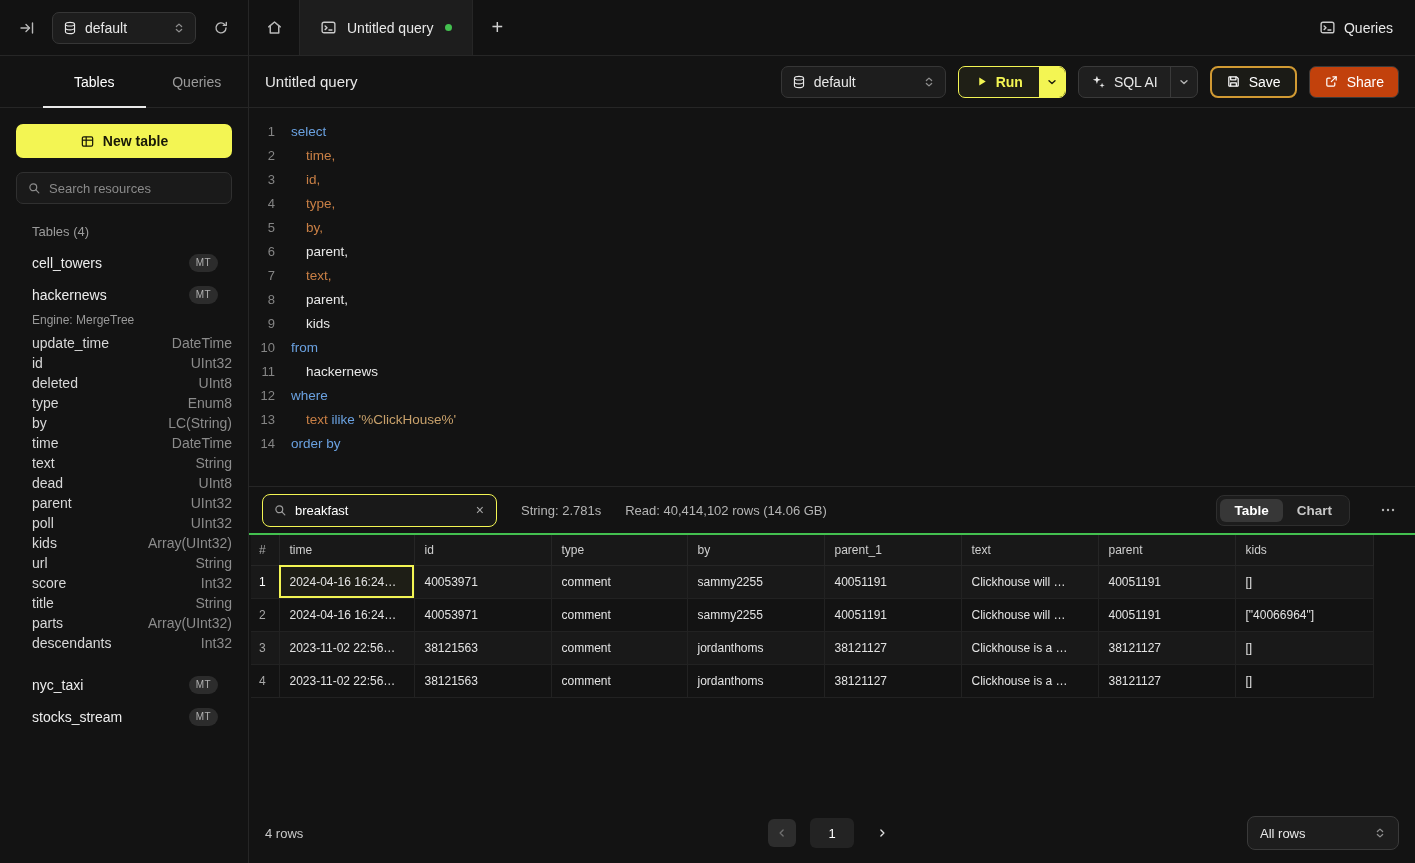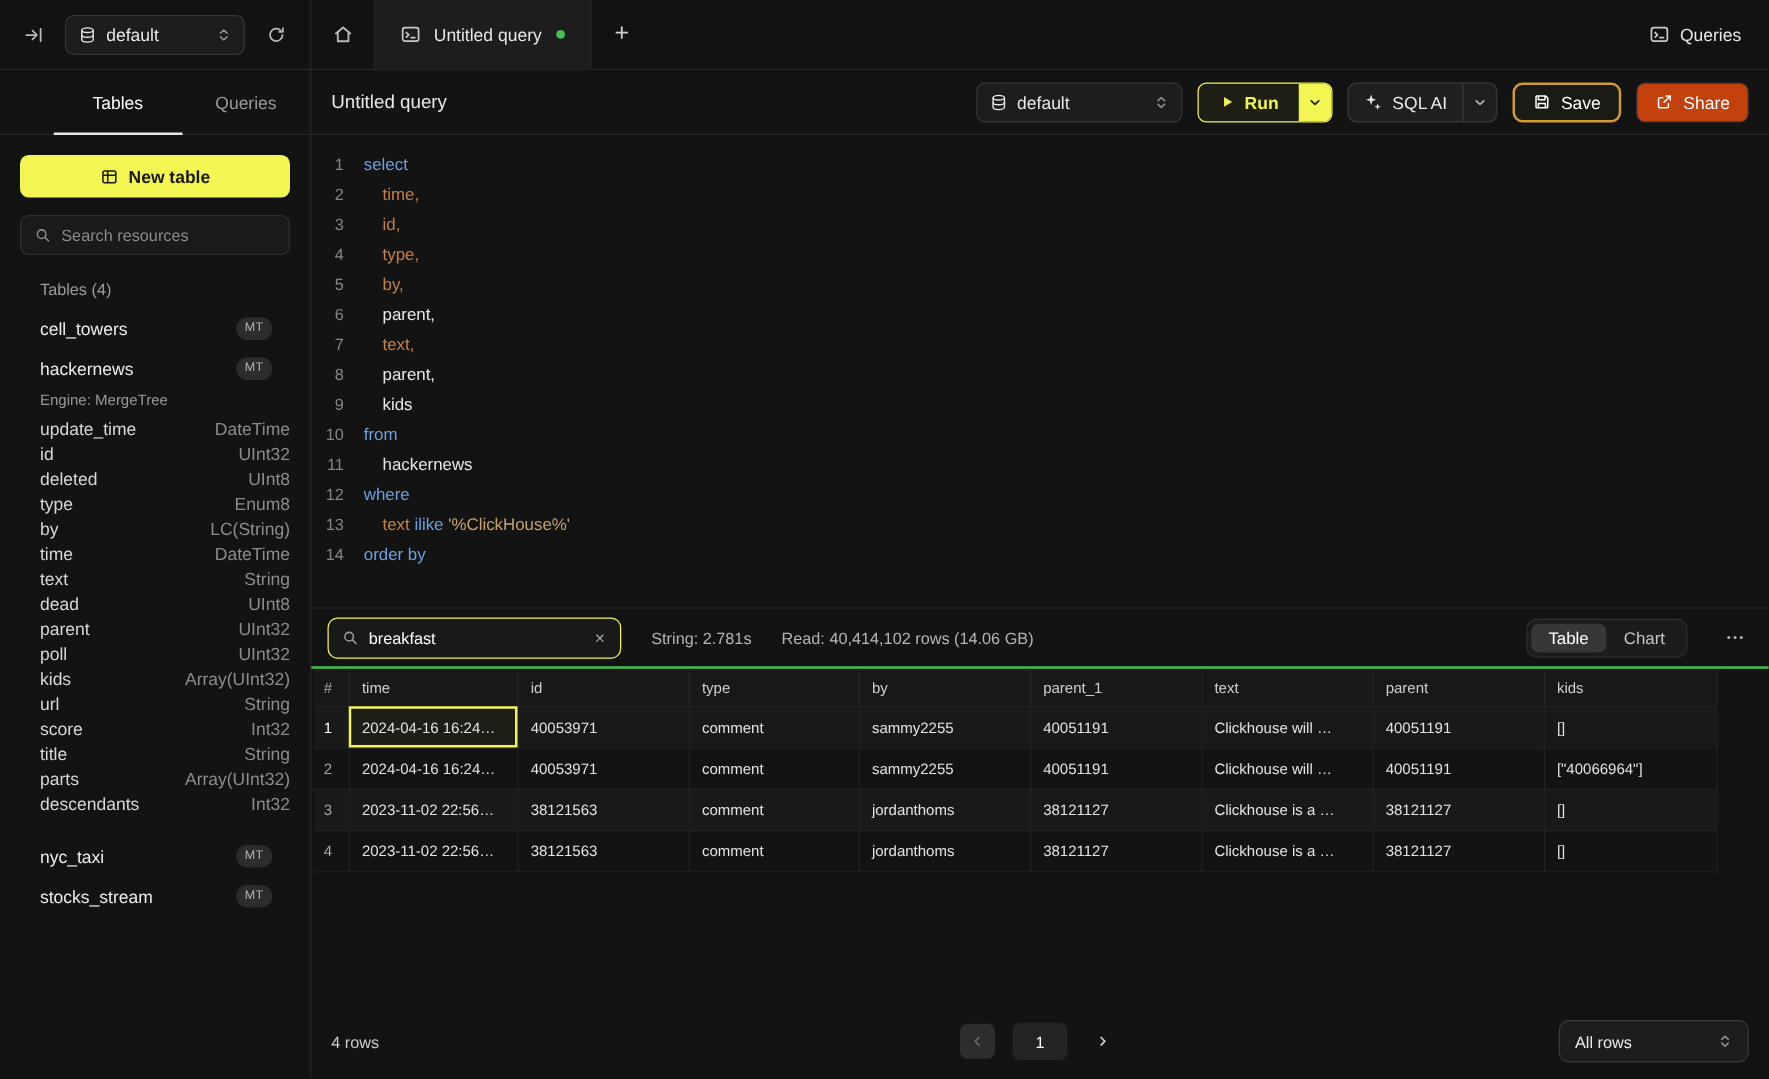"Table" .view-seg { font-weight: none -> bold }
